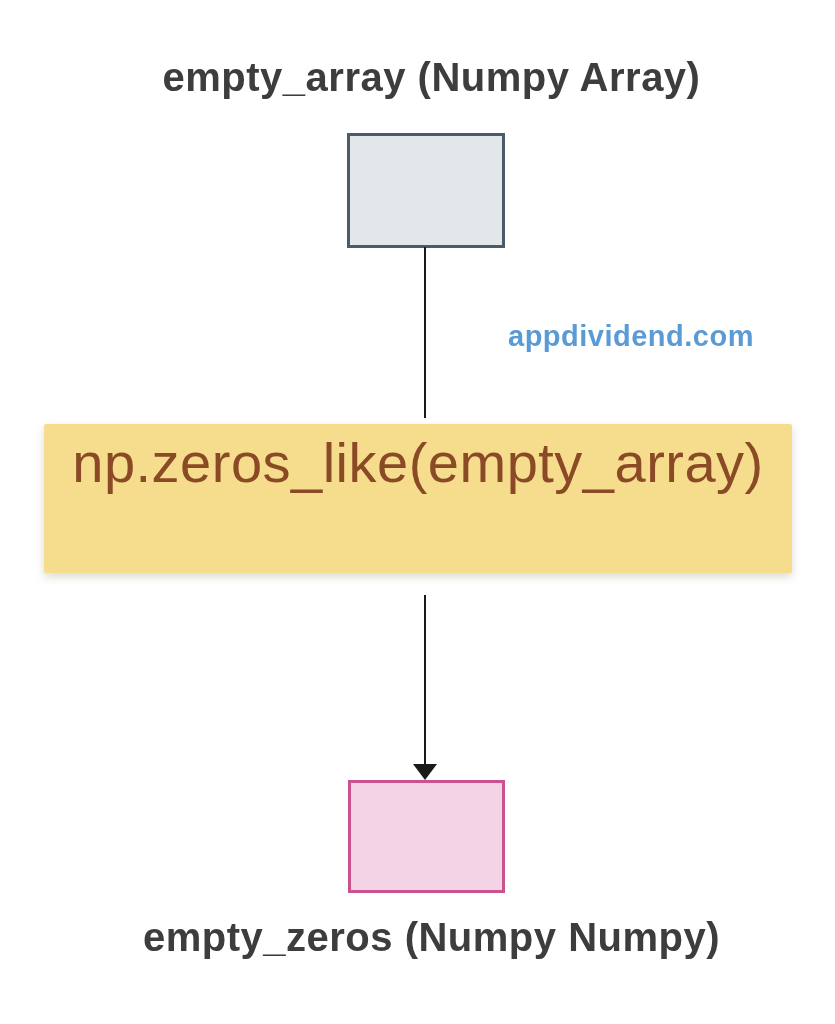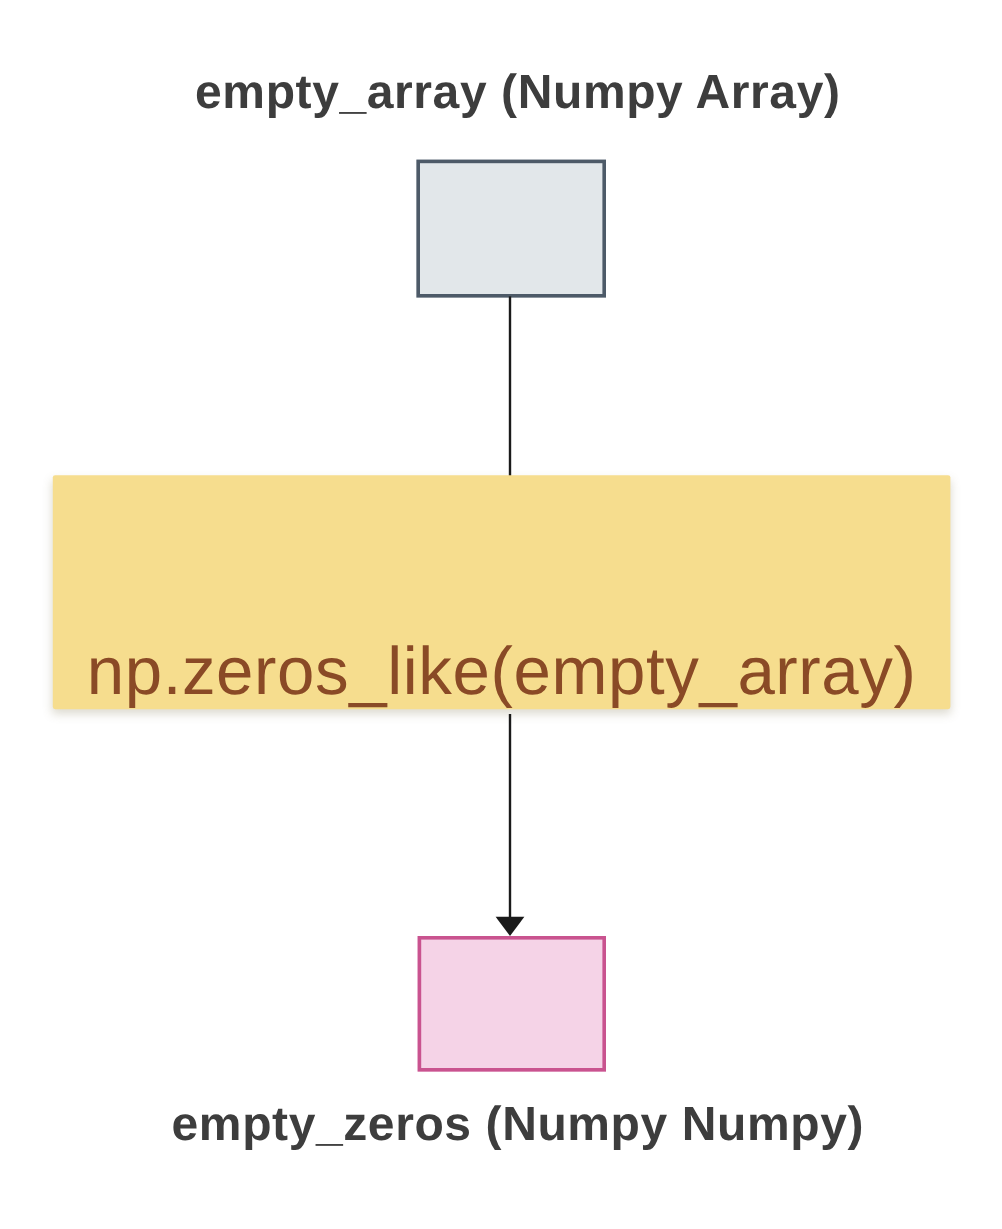"appdividend.com" a.watermark { html: none -> <a>appdividend.com</a> }
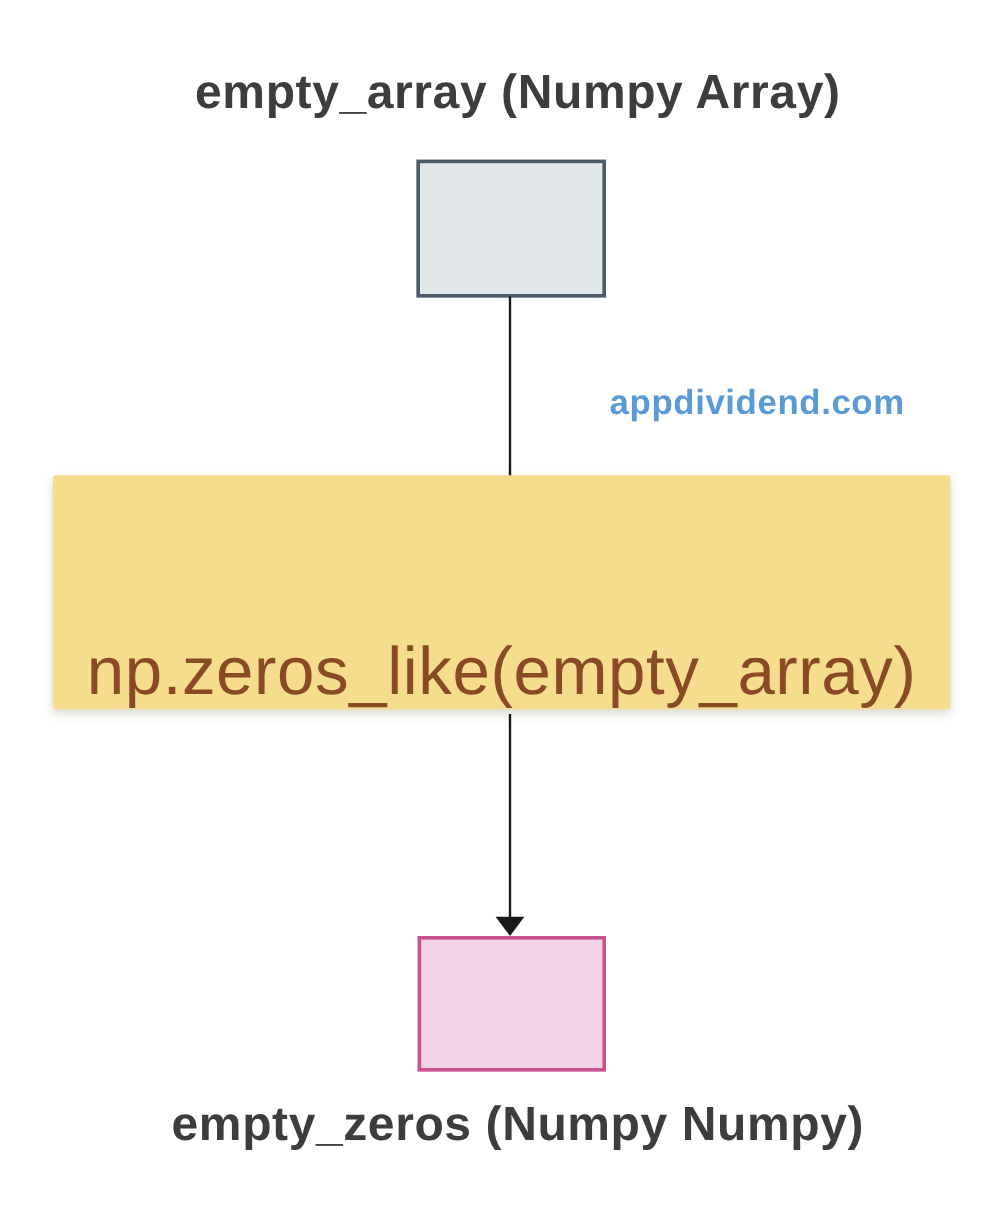"np.zeros_like(empty_array)" .operation-banner { align-items: flex-end -> flex-start; height: 195px -> 149px; top: 396px -> 424px }
